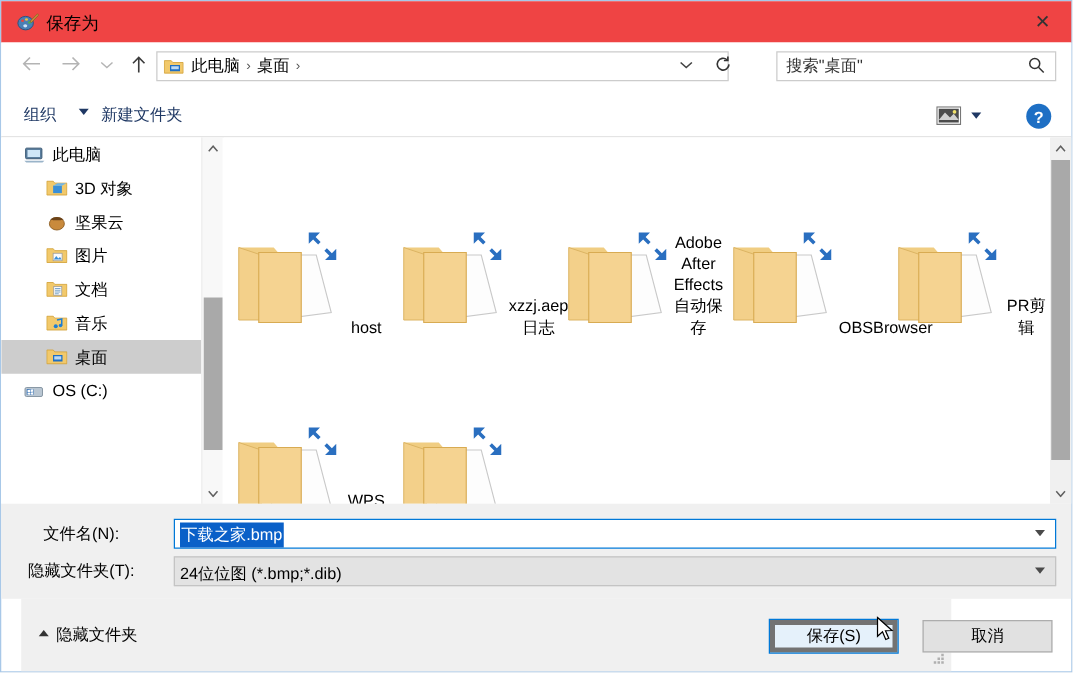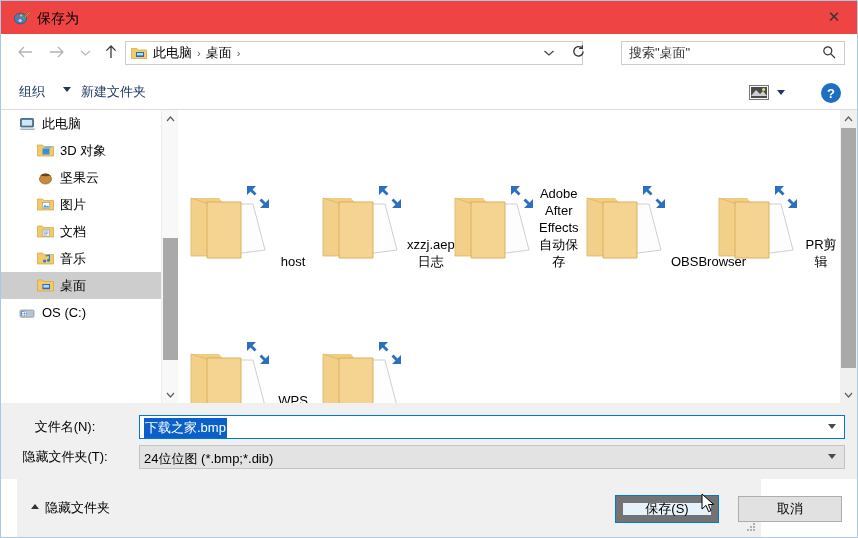"保存(S)" .btn-save { border: 7px solid #737373 -> 4px solid #737373 }
